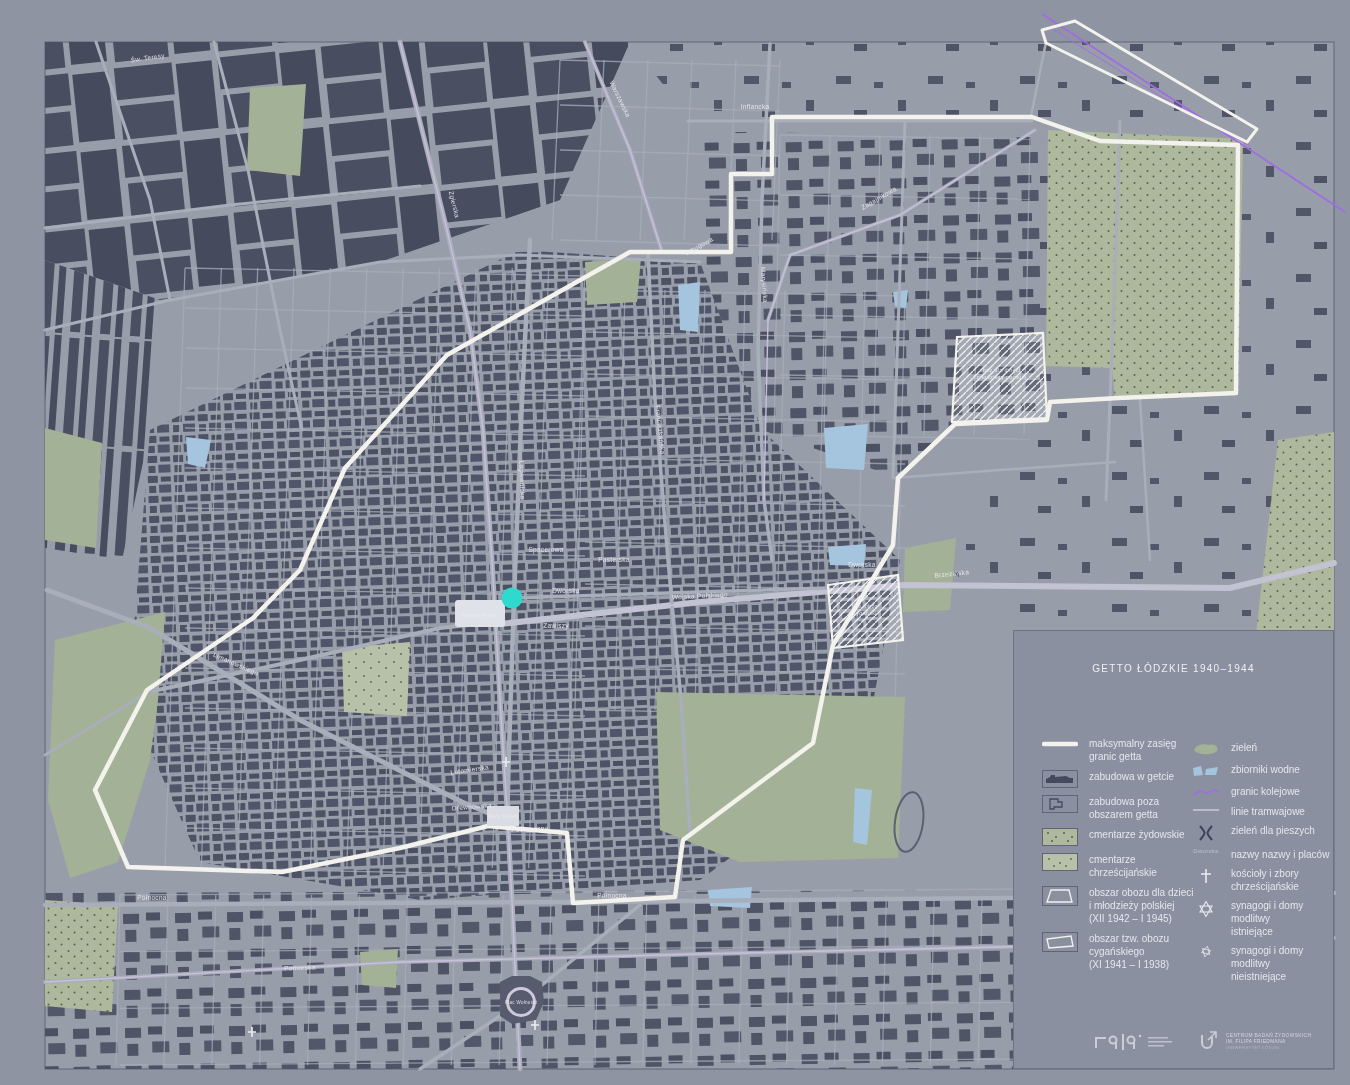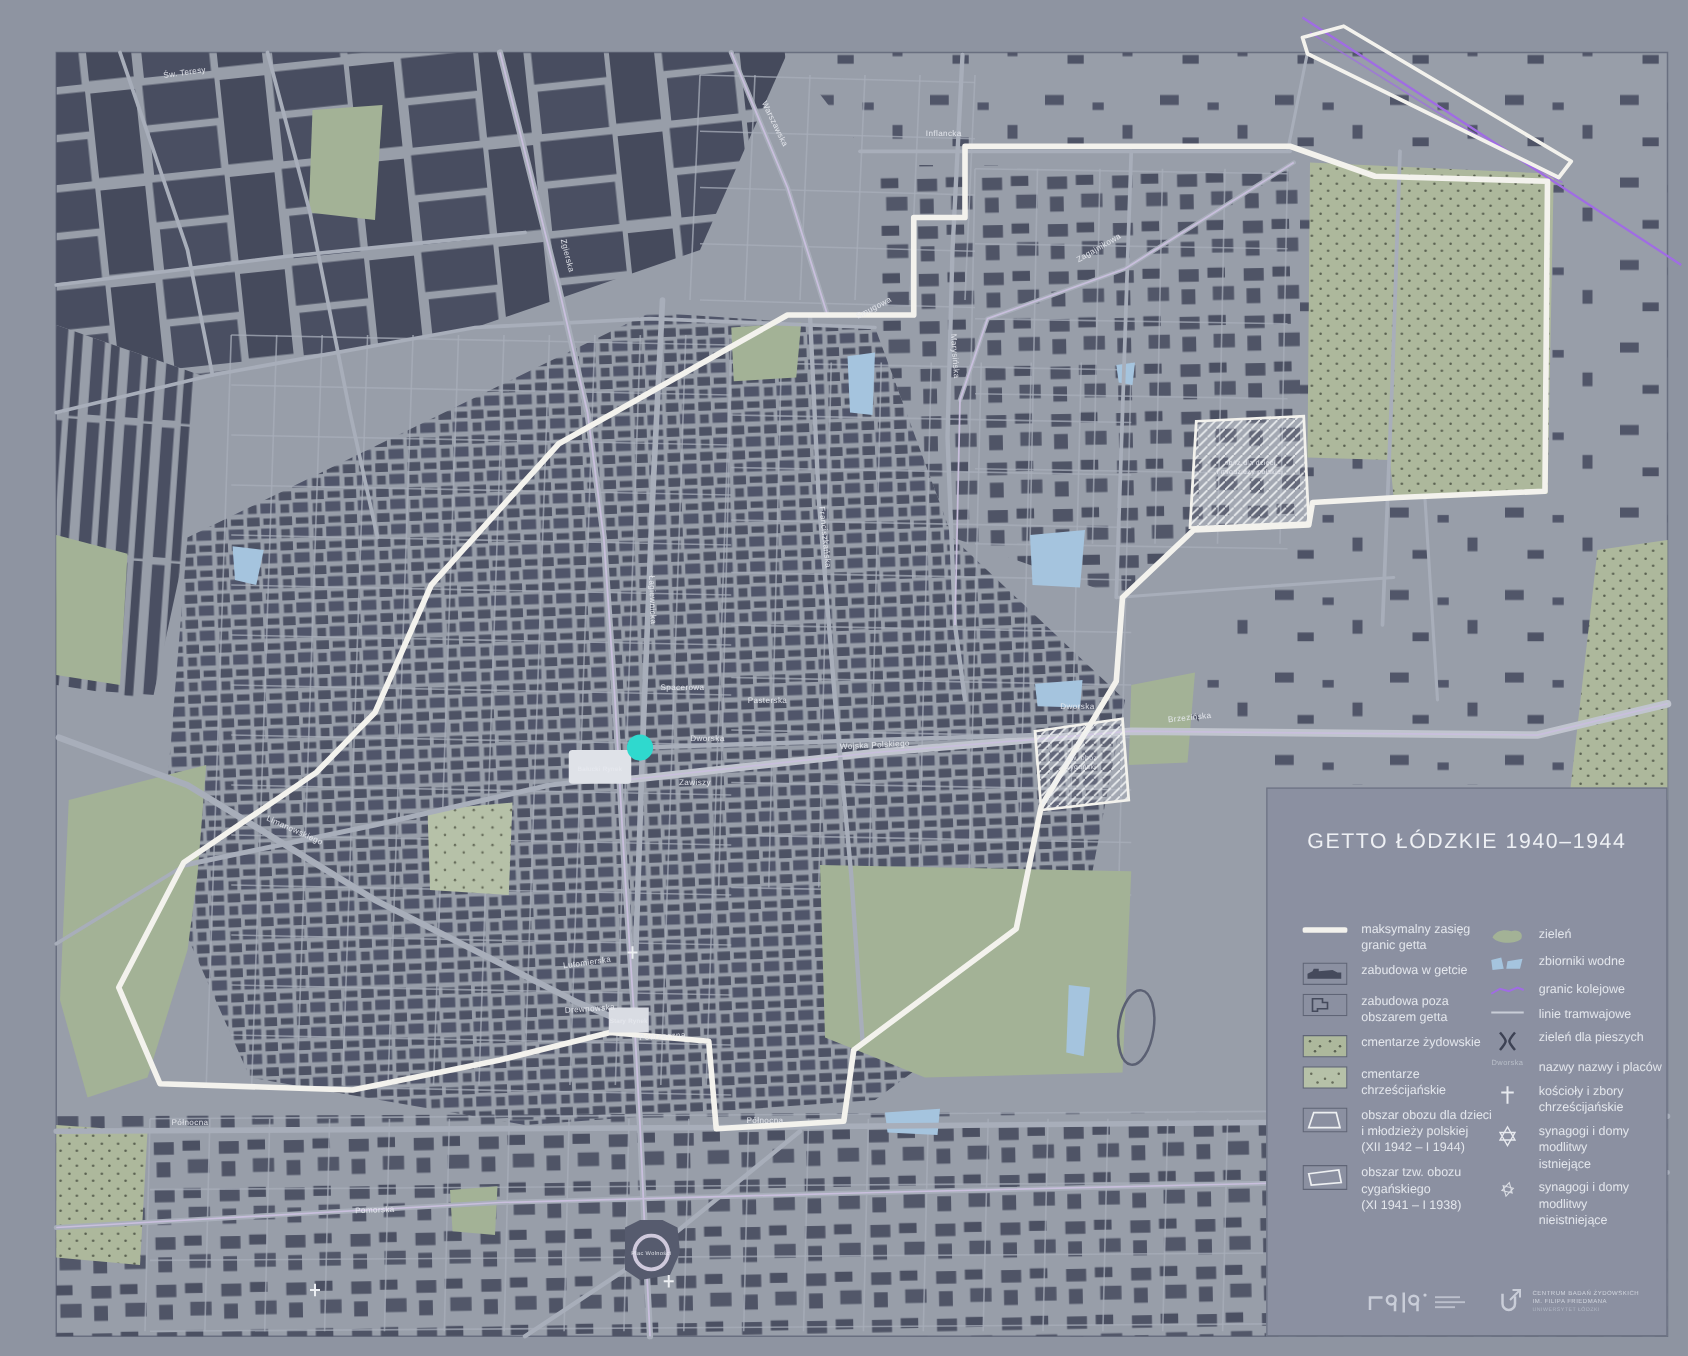"GETTO ŁÓDZKIE 1940–1944" .legend-title { font-size: 17px -> 10px }
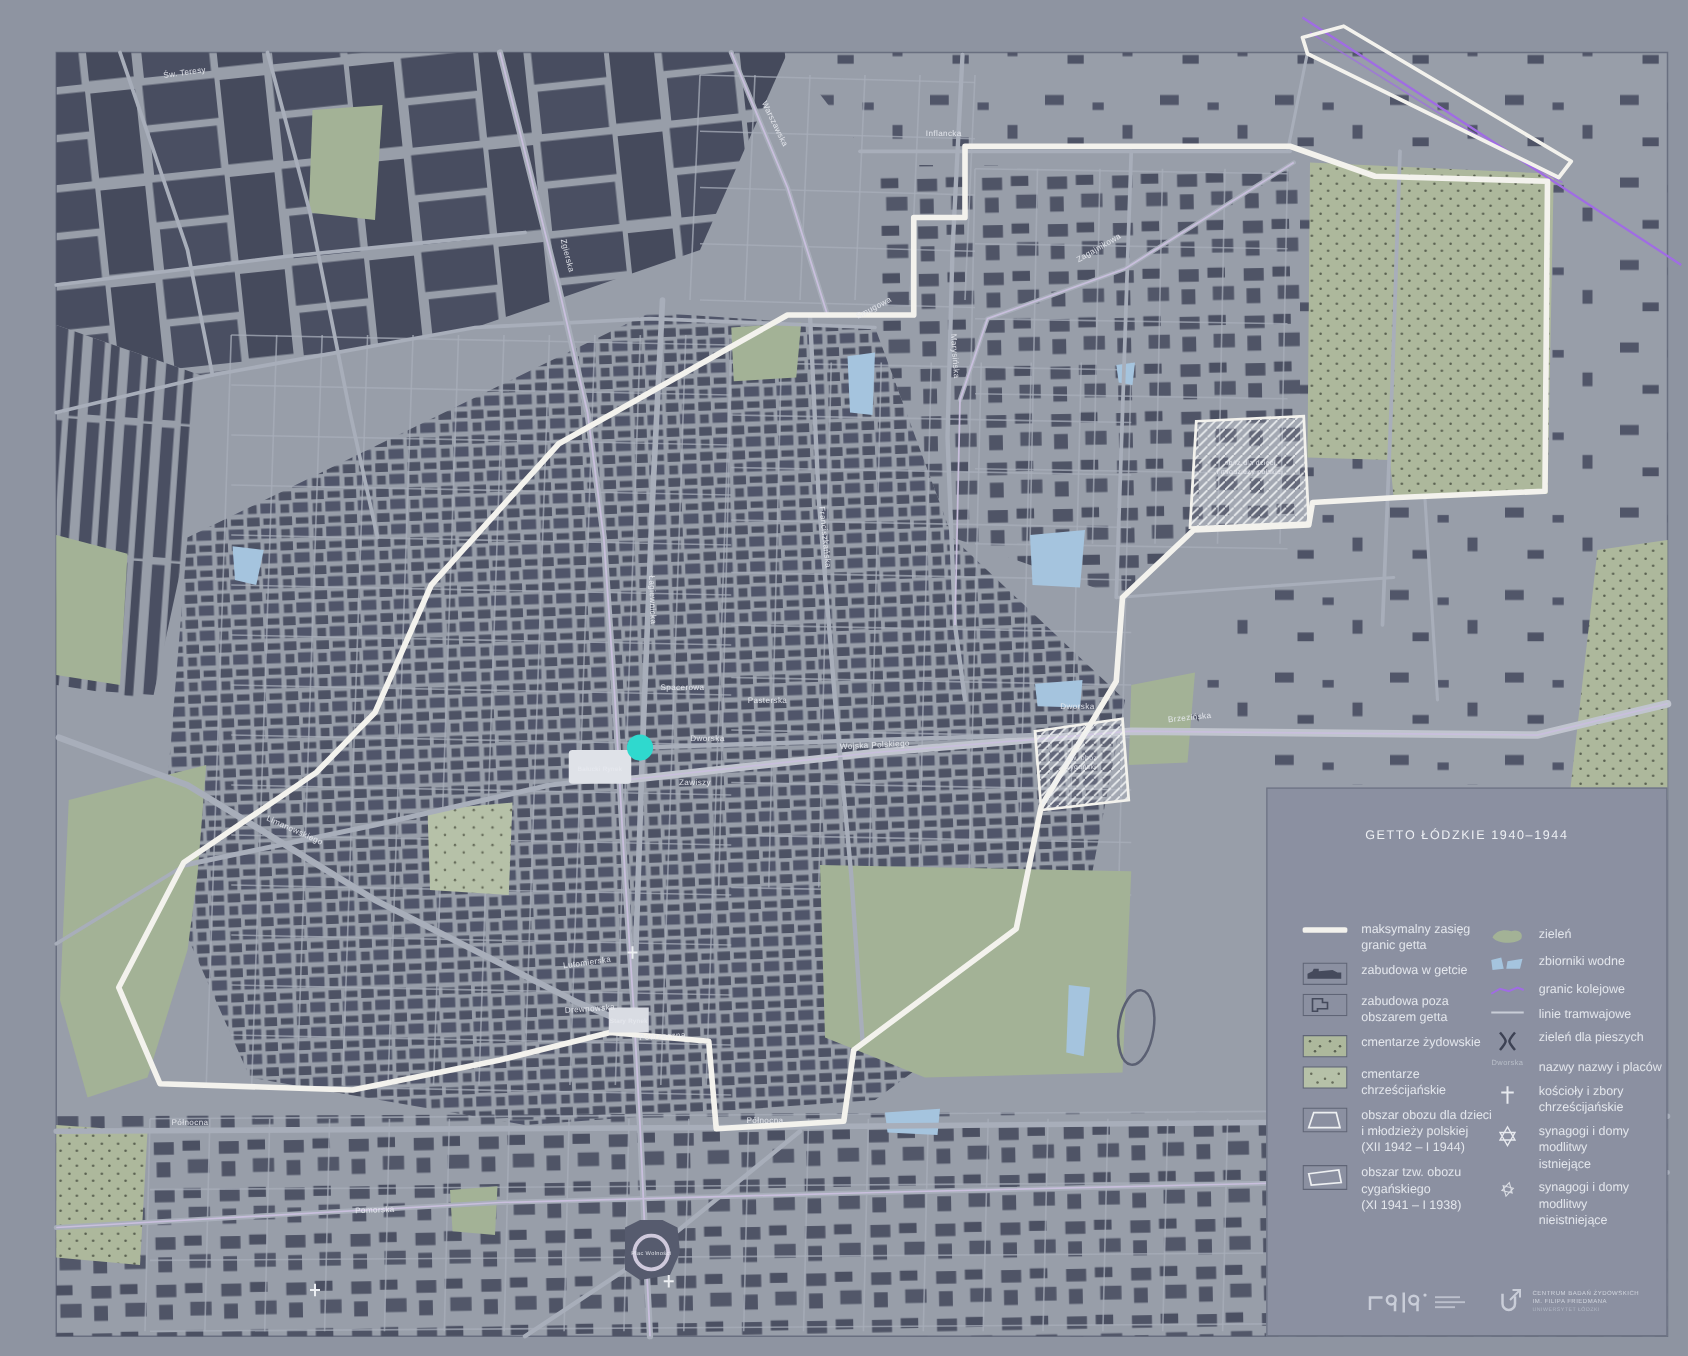"obszar obozu dla dzieci" span.lbl { text: 1944 -> 1945 }
